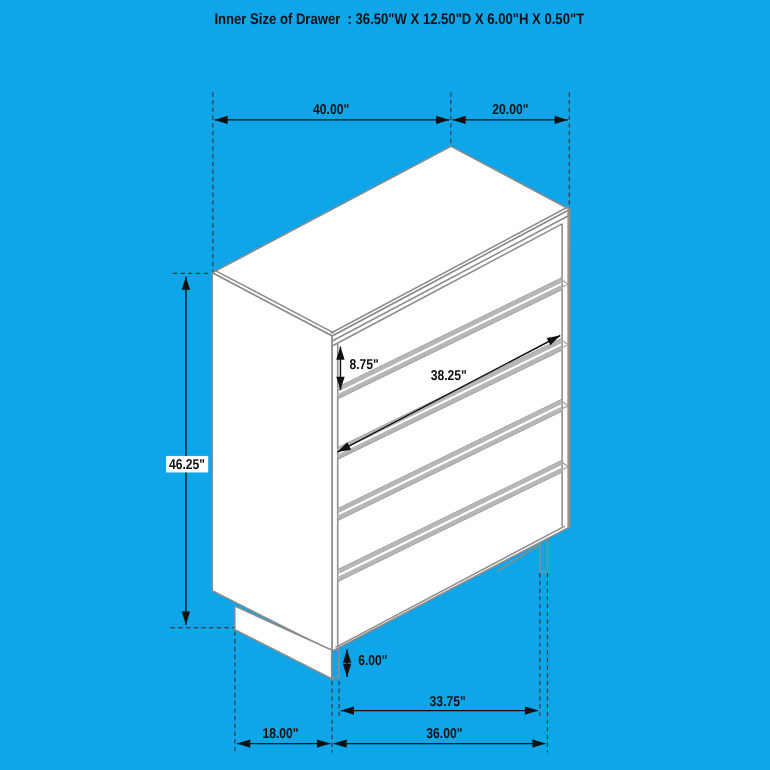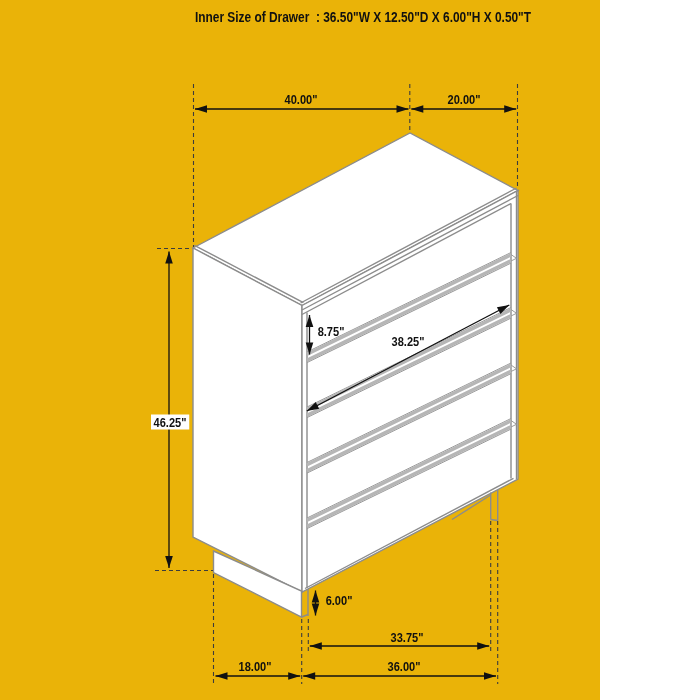"Inner Size of Drawer :" .canvas { background: #eab308 -> #0ea5e9; width: 600px -> 700px }
